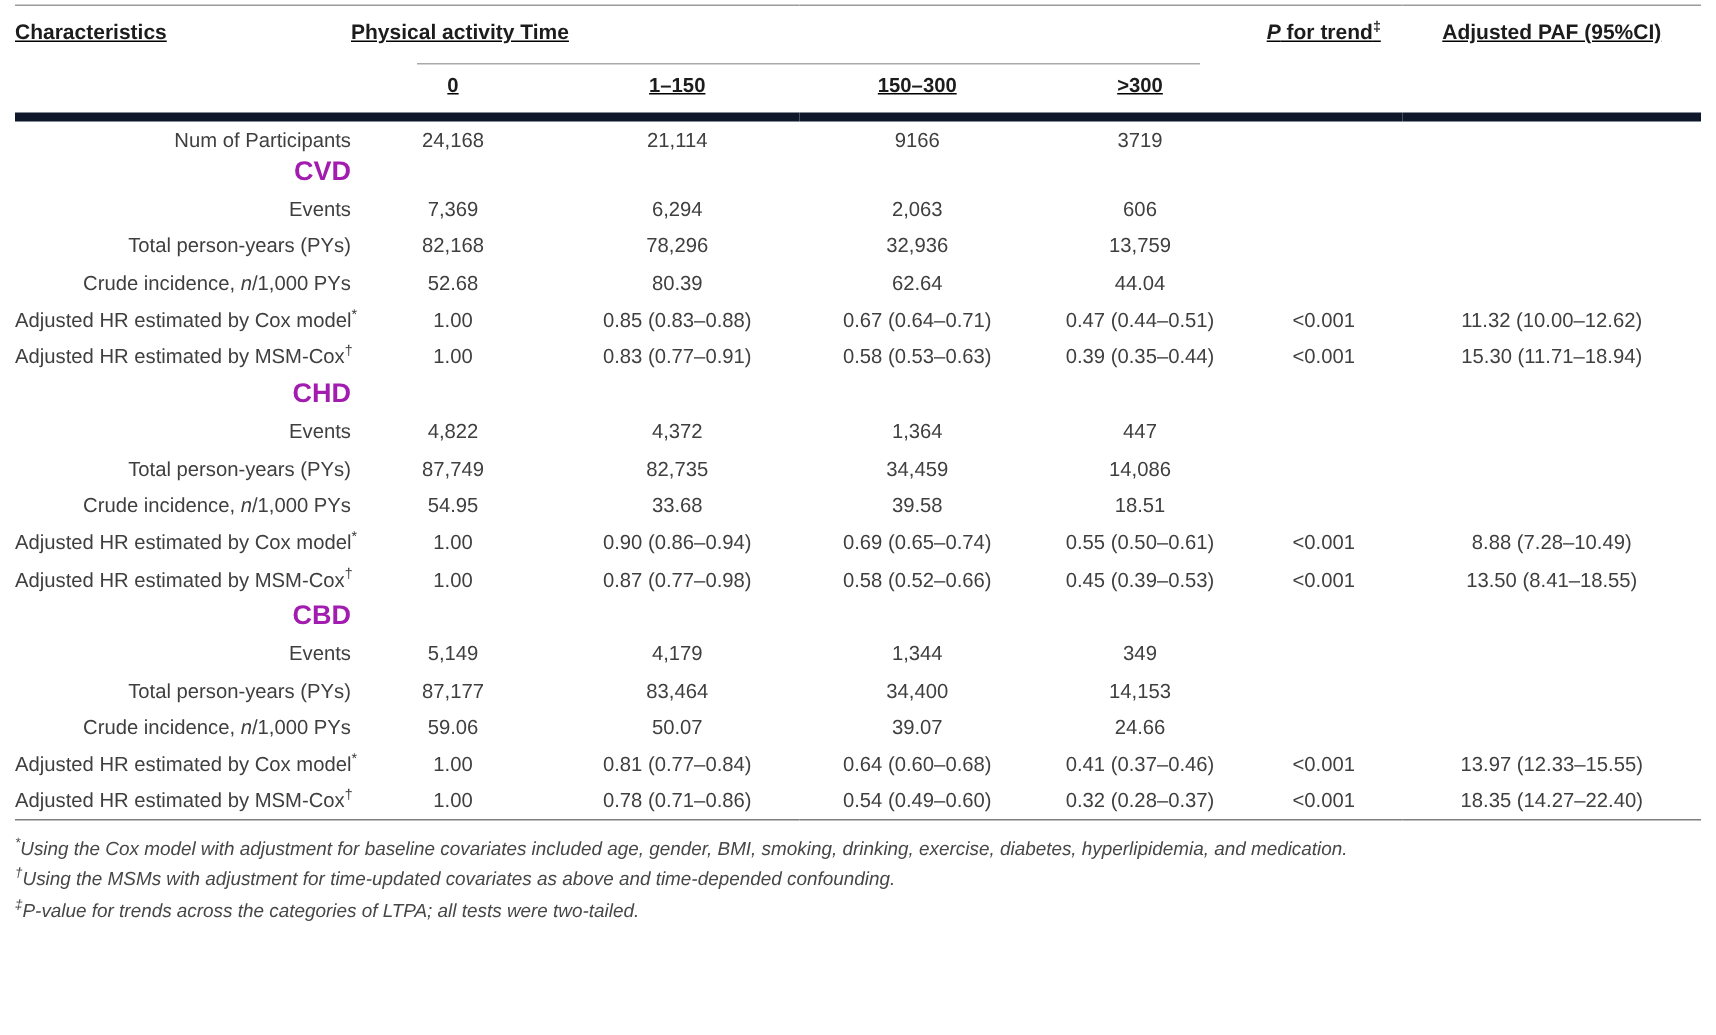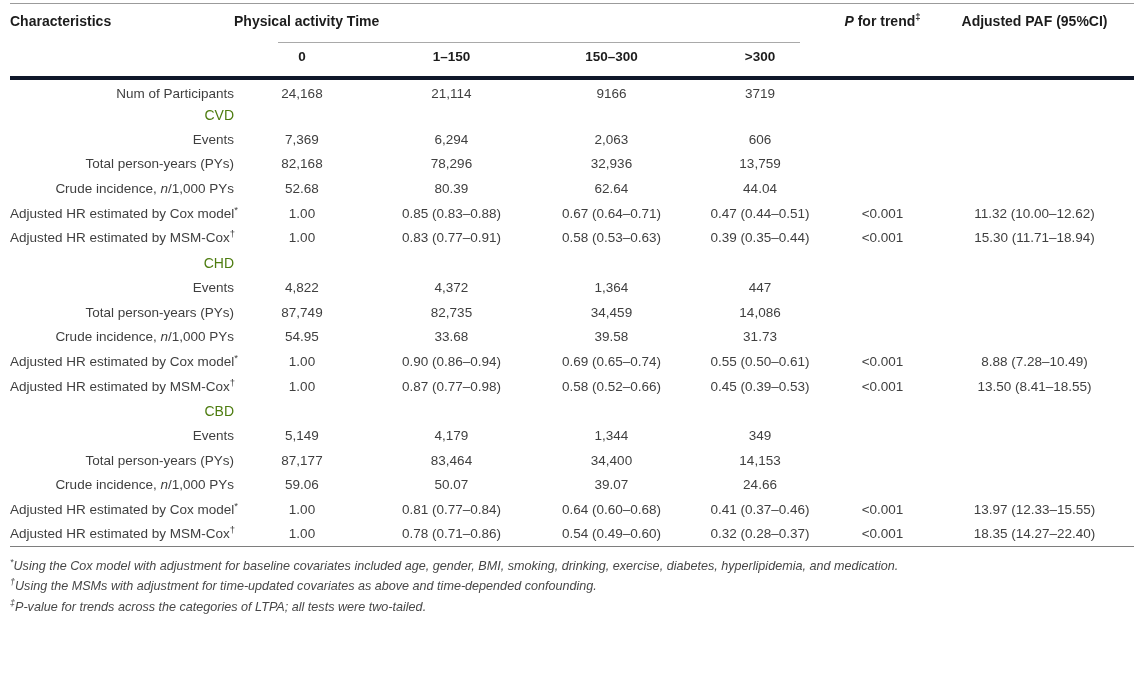"Characteristics" thead { border-bottom: 4px solid #0f172a -> 6px solid #0f172a; text-decoration: none -> underline }
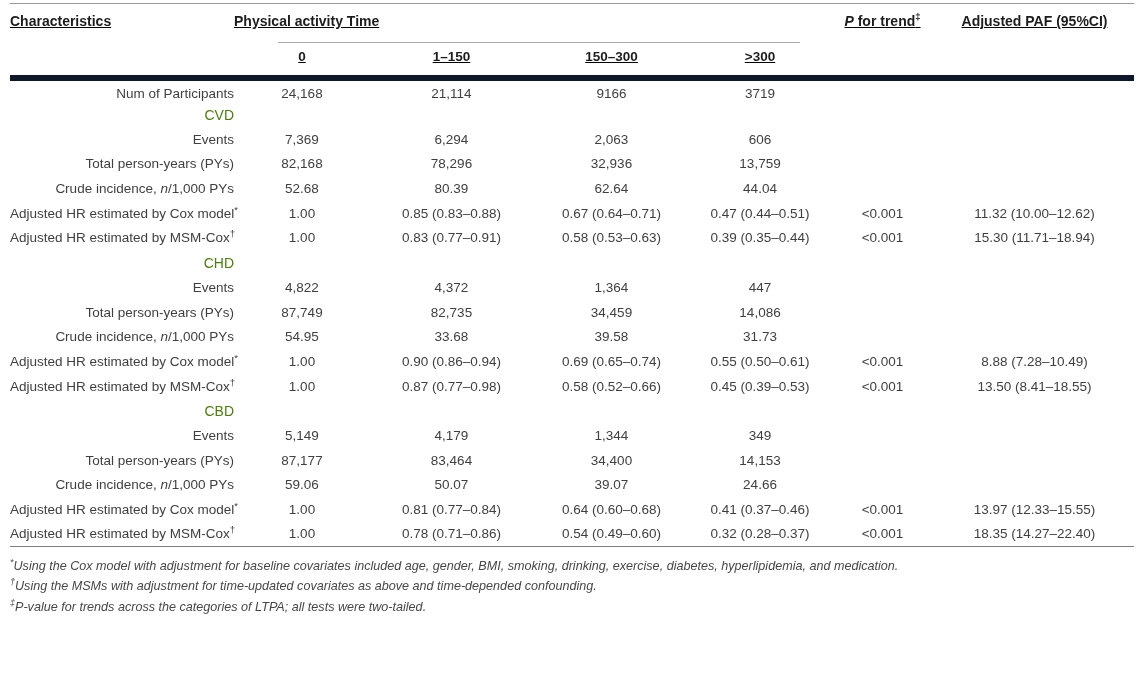"CVD" tr.section td.lbl { color: #4d7c0f -> #a21caf; font-size: 14px -> 18px; font-weight: normal -> bold }
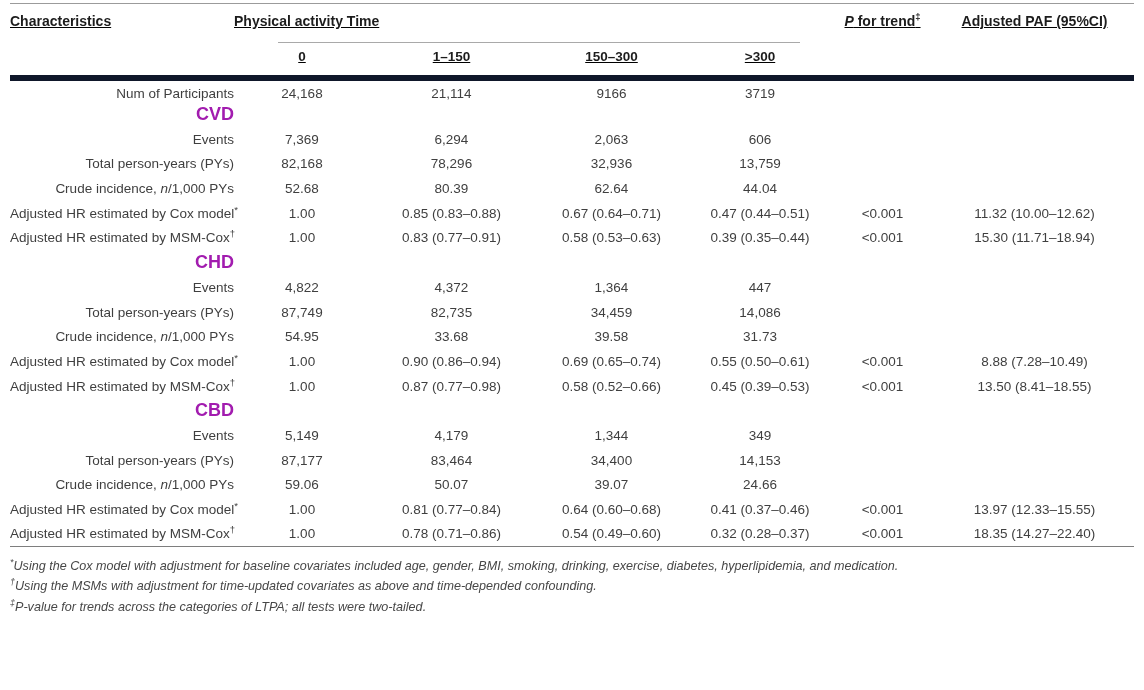"31.73" td.val { text: 31.73 -> 18.51 }
